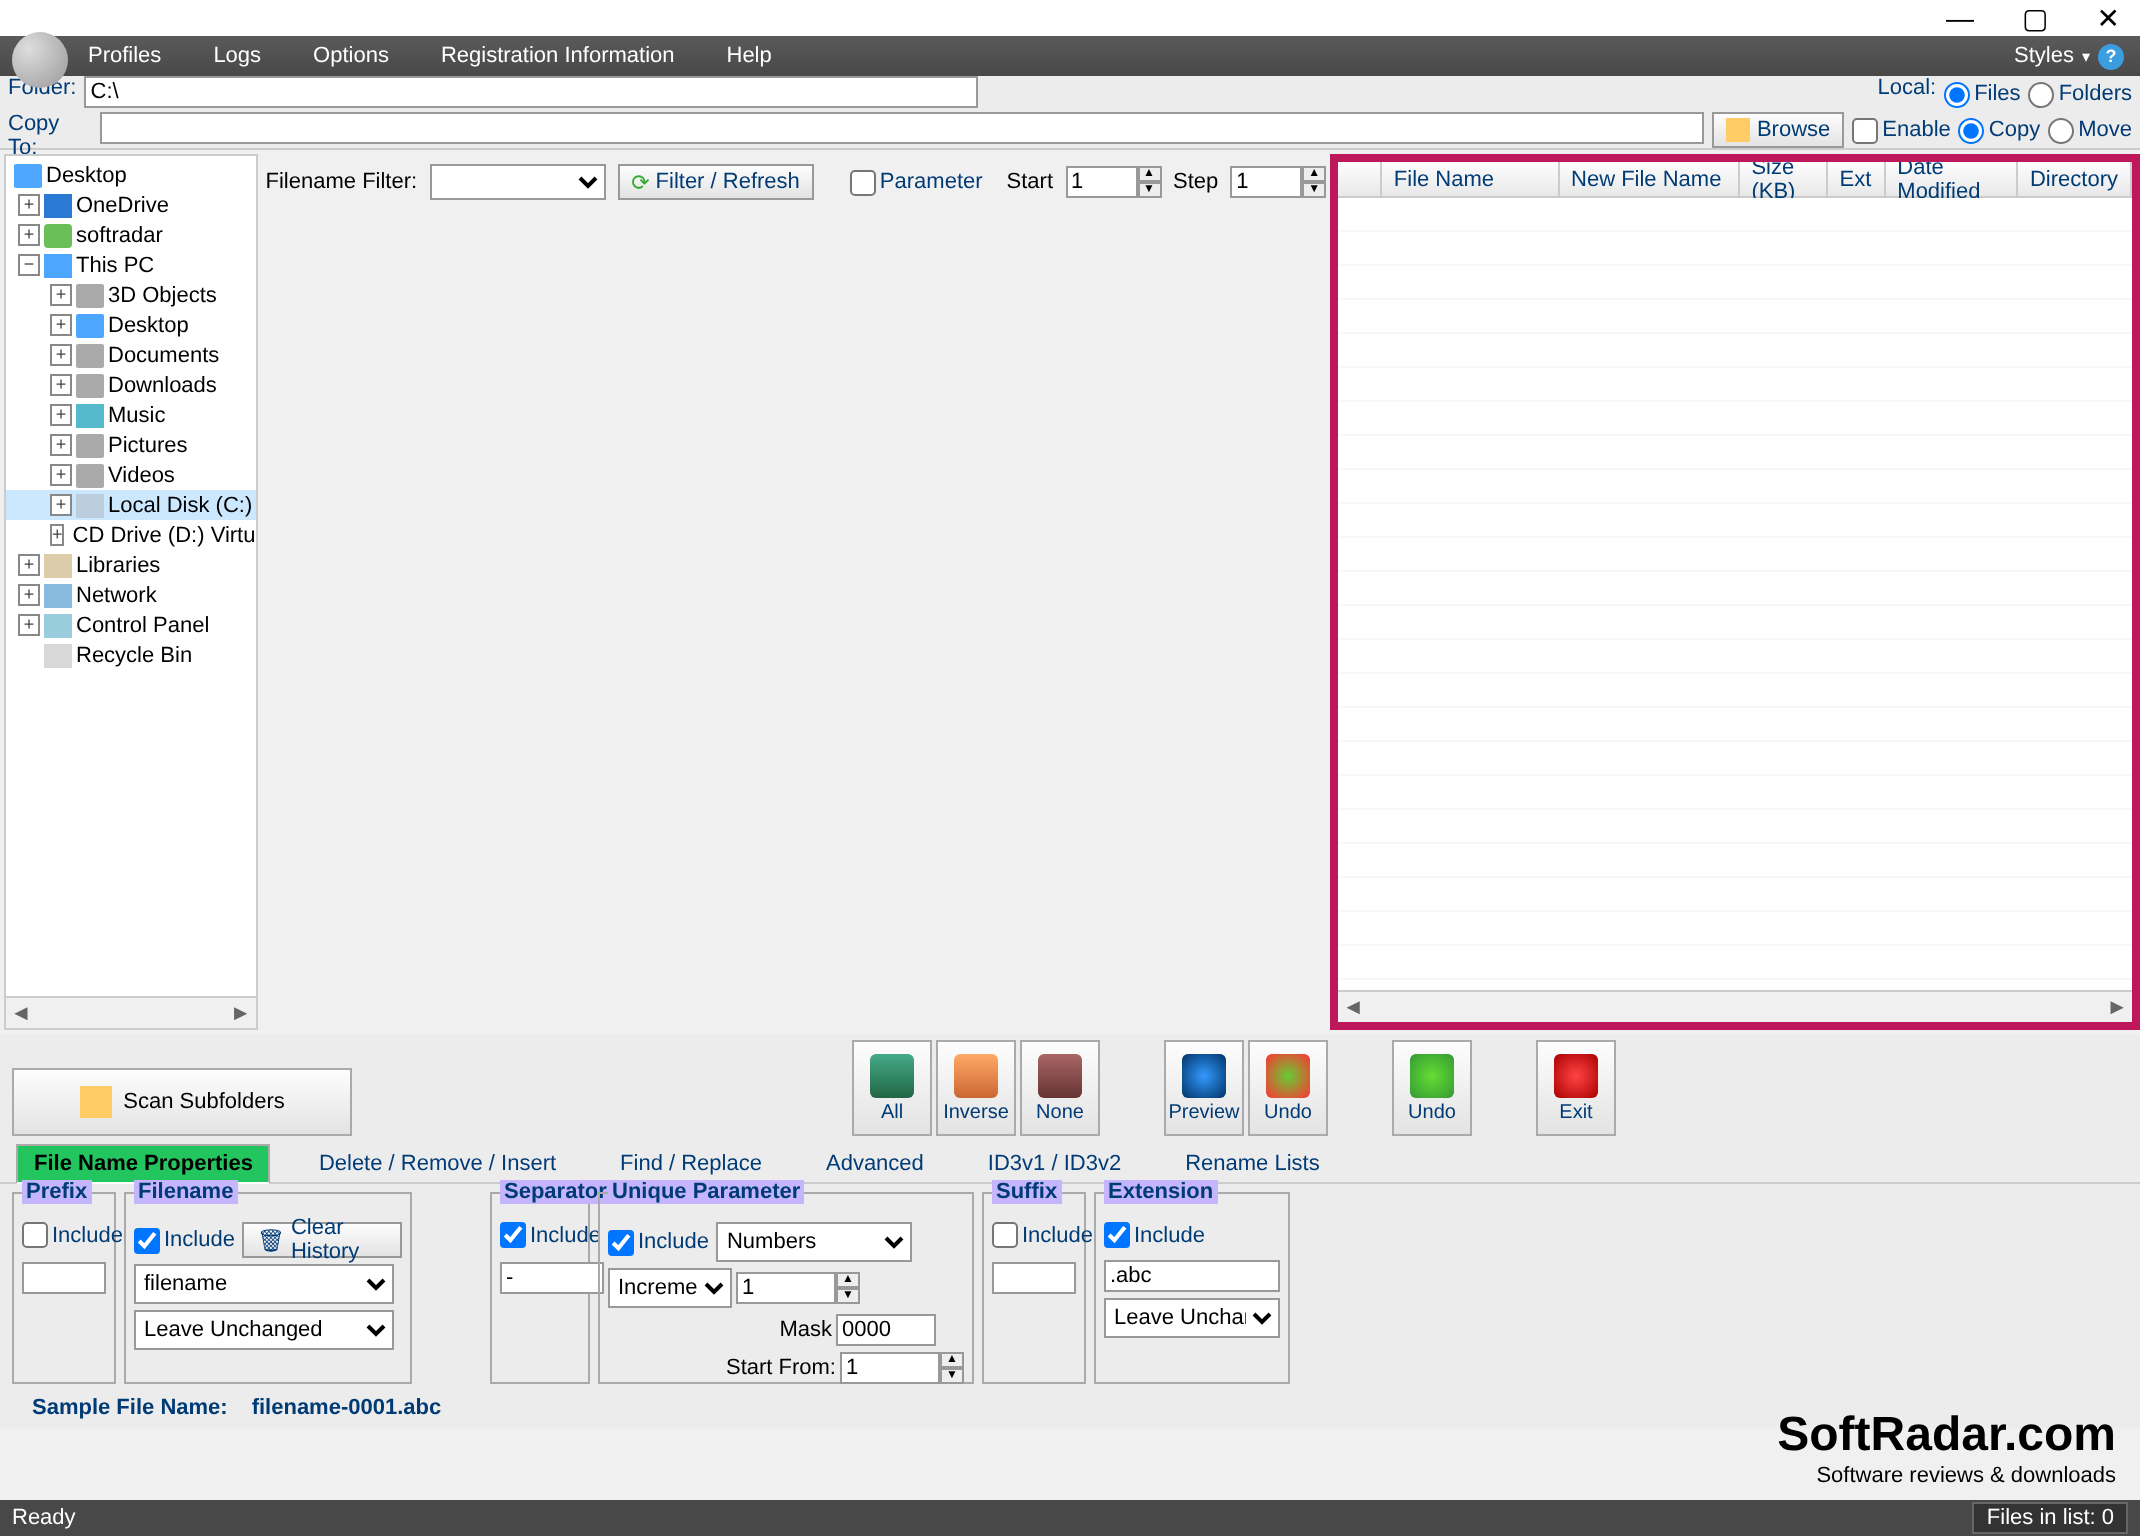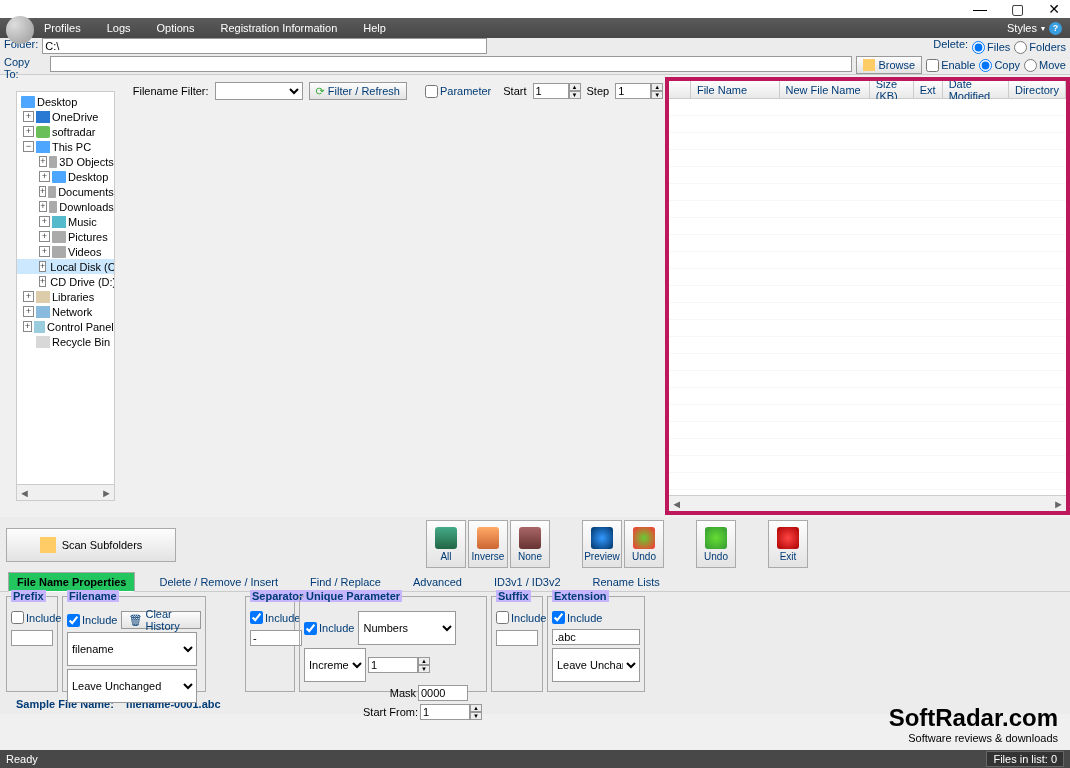"Delete:" label { text: Delete -> Local }
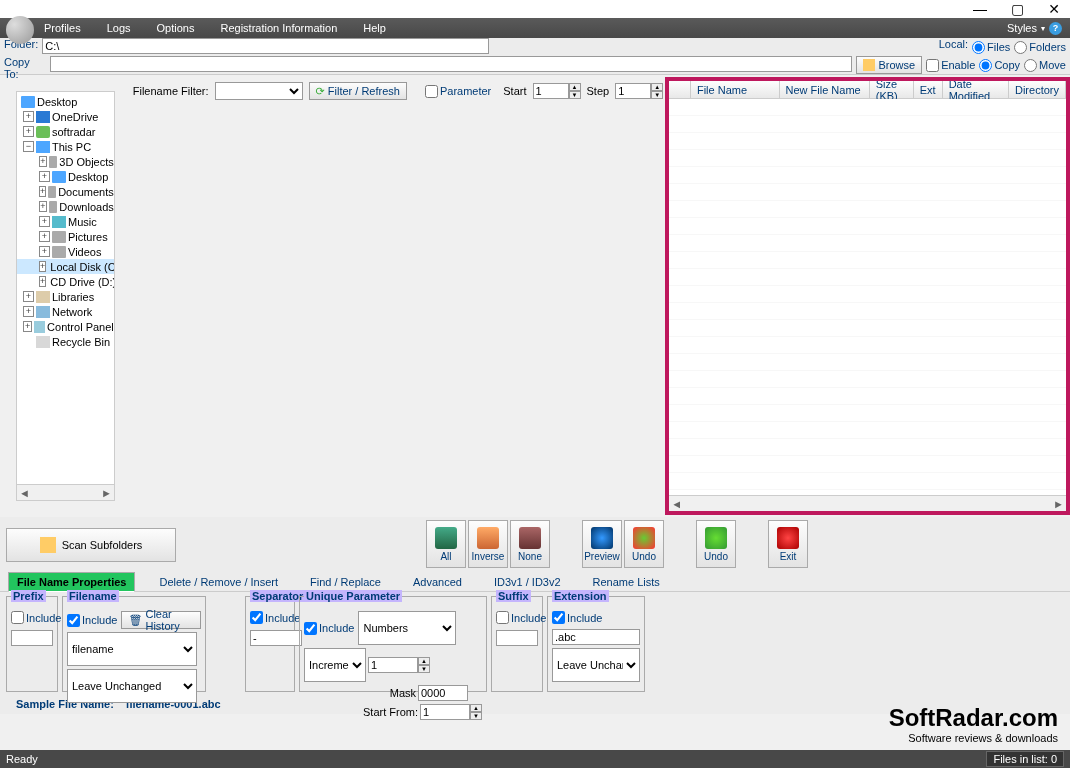"Desktop" .tree-panel { margin: 16px -> 2px }
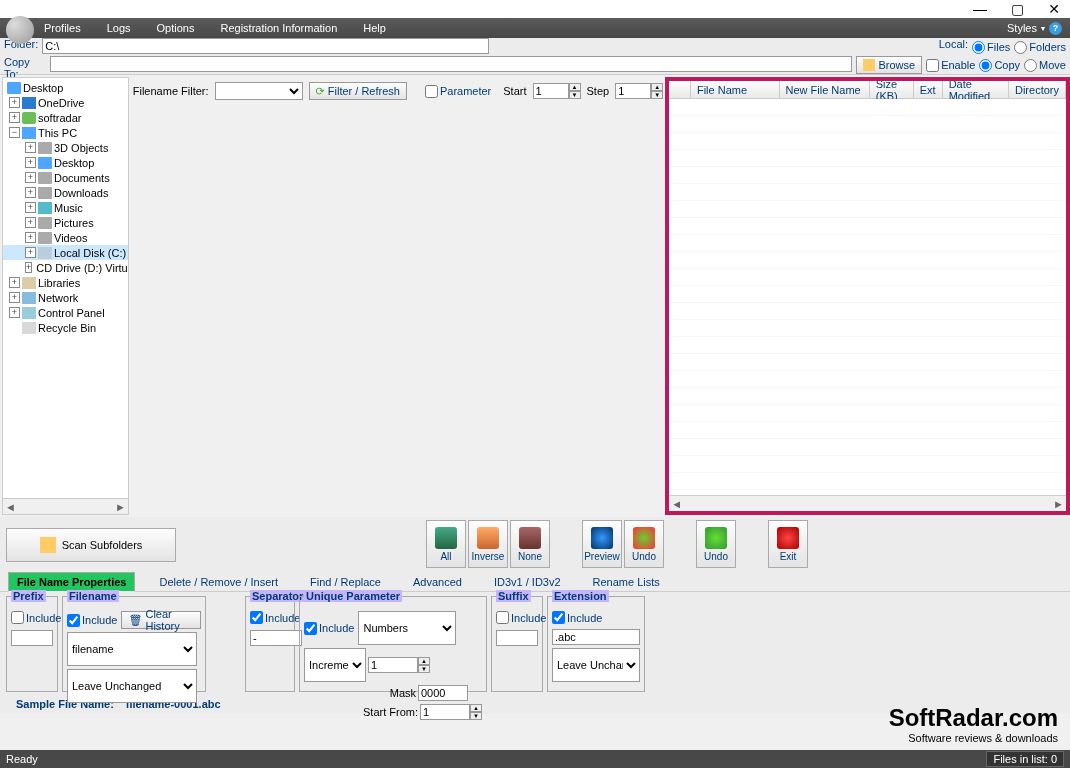"Scan Subfolders" .middle-btns { align-items: flex-start -> flex-end }
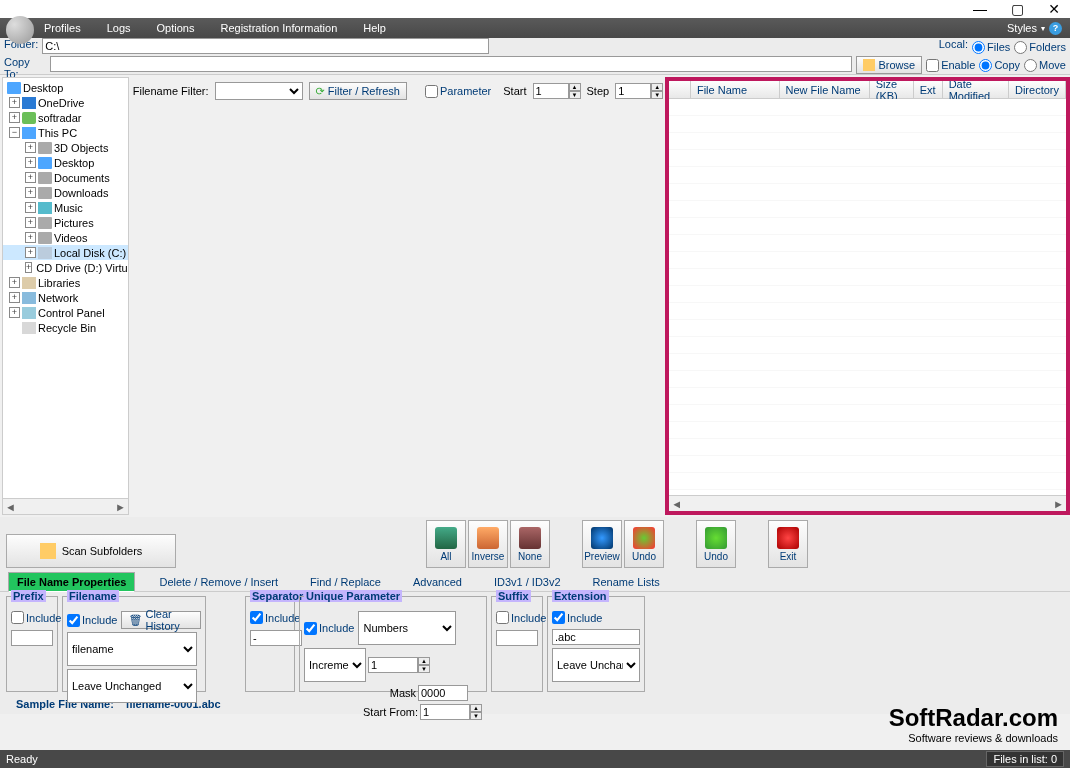"Numbers" select { height: 34px -> 20px }
